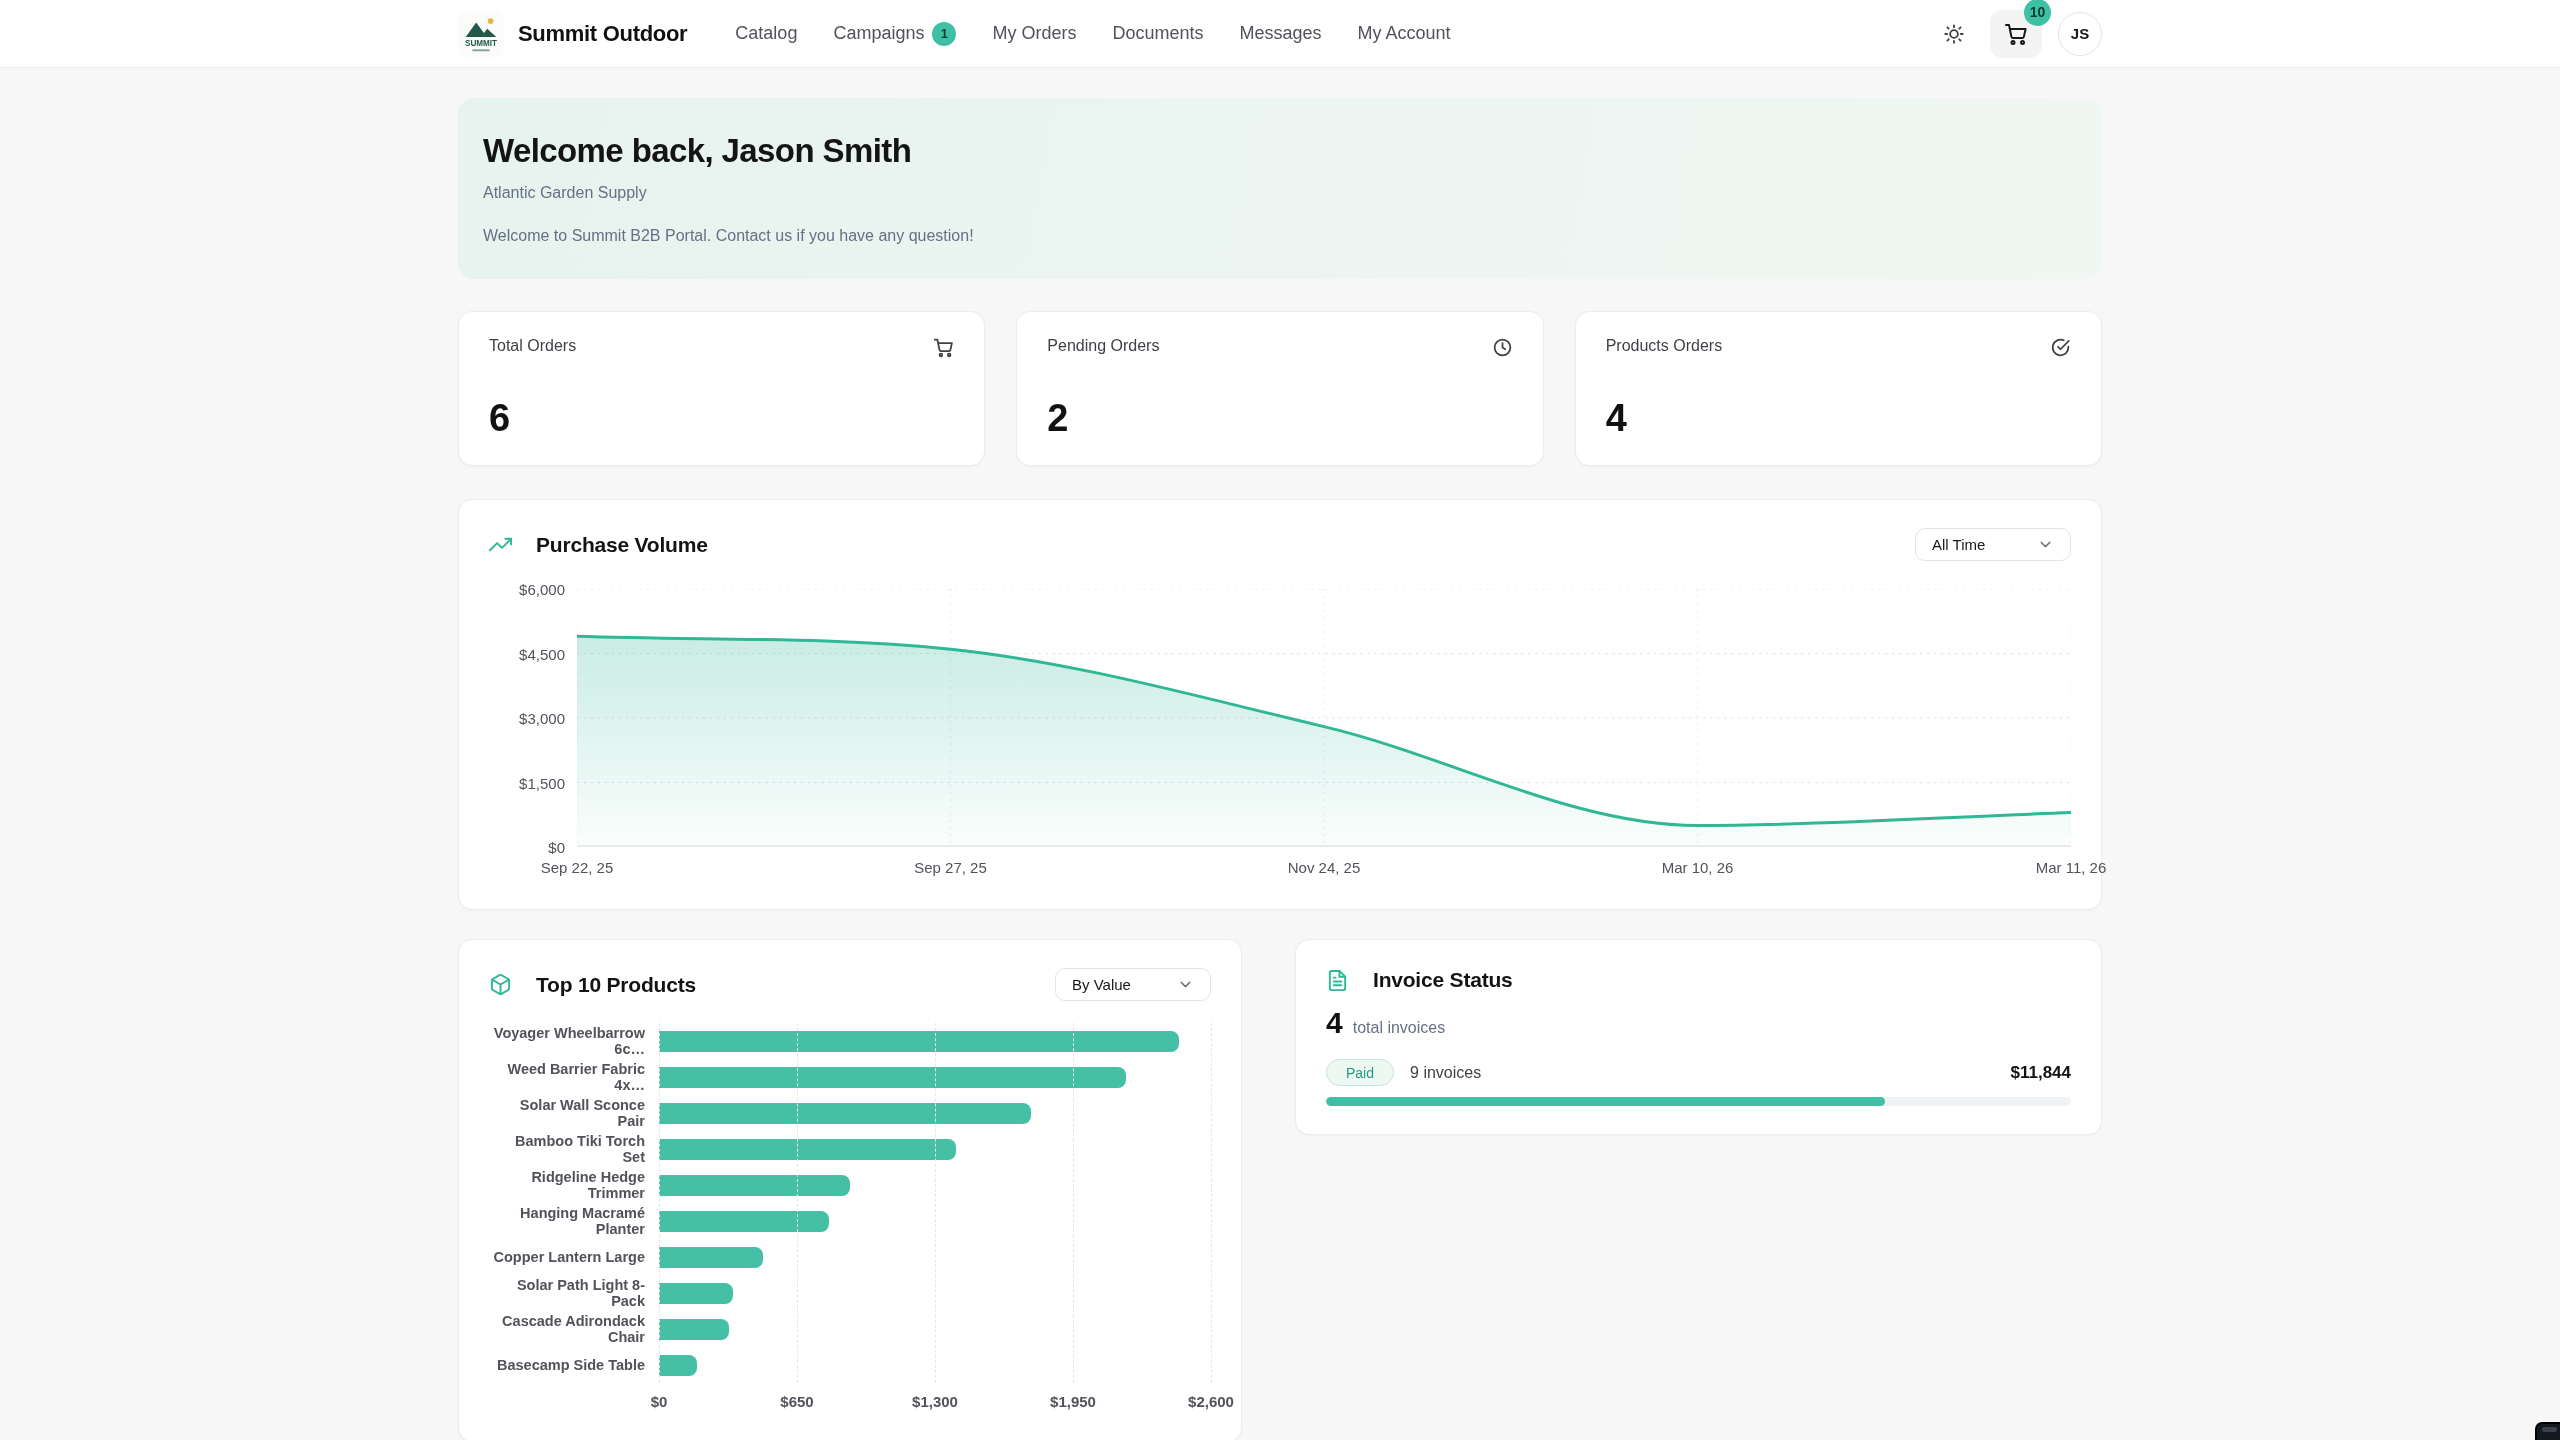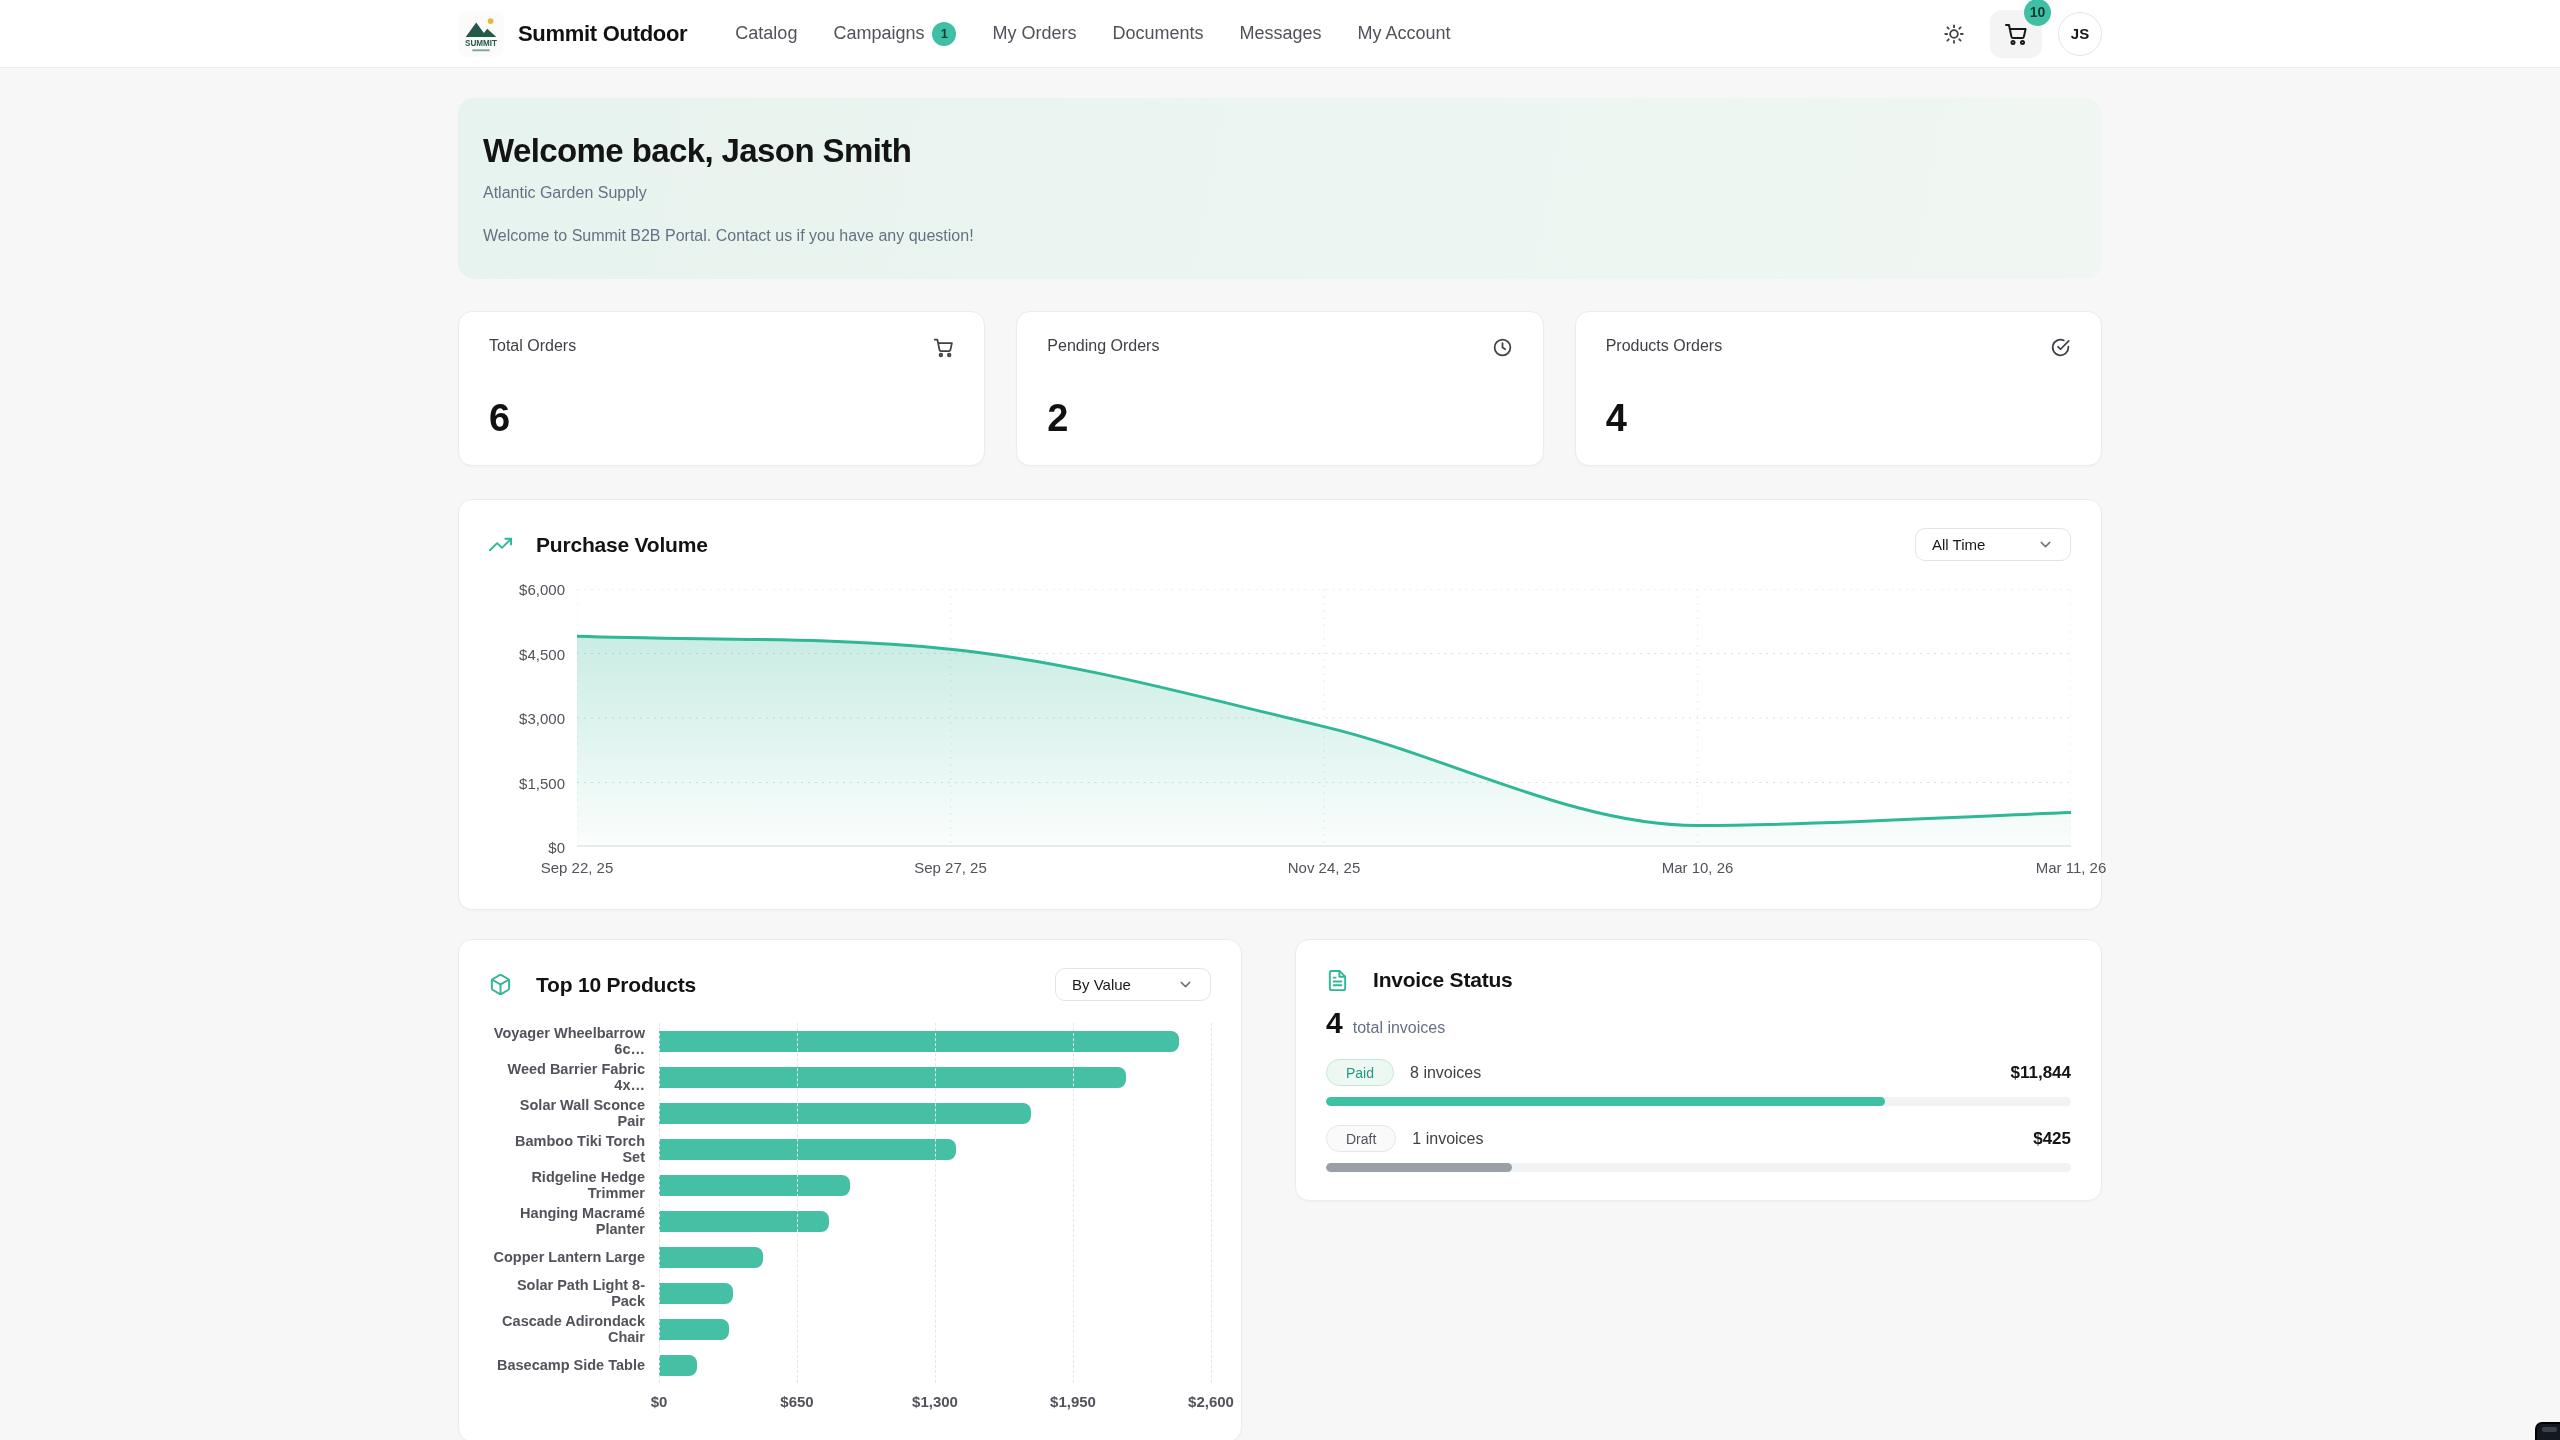"8 invoices" span.invoice-count { text: 8 -> 9 }
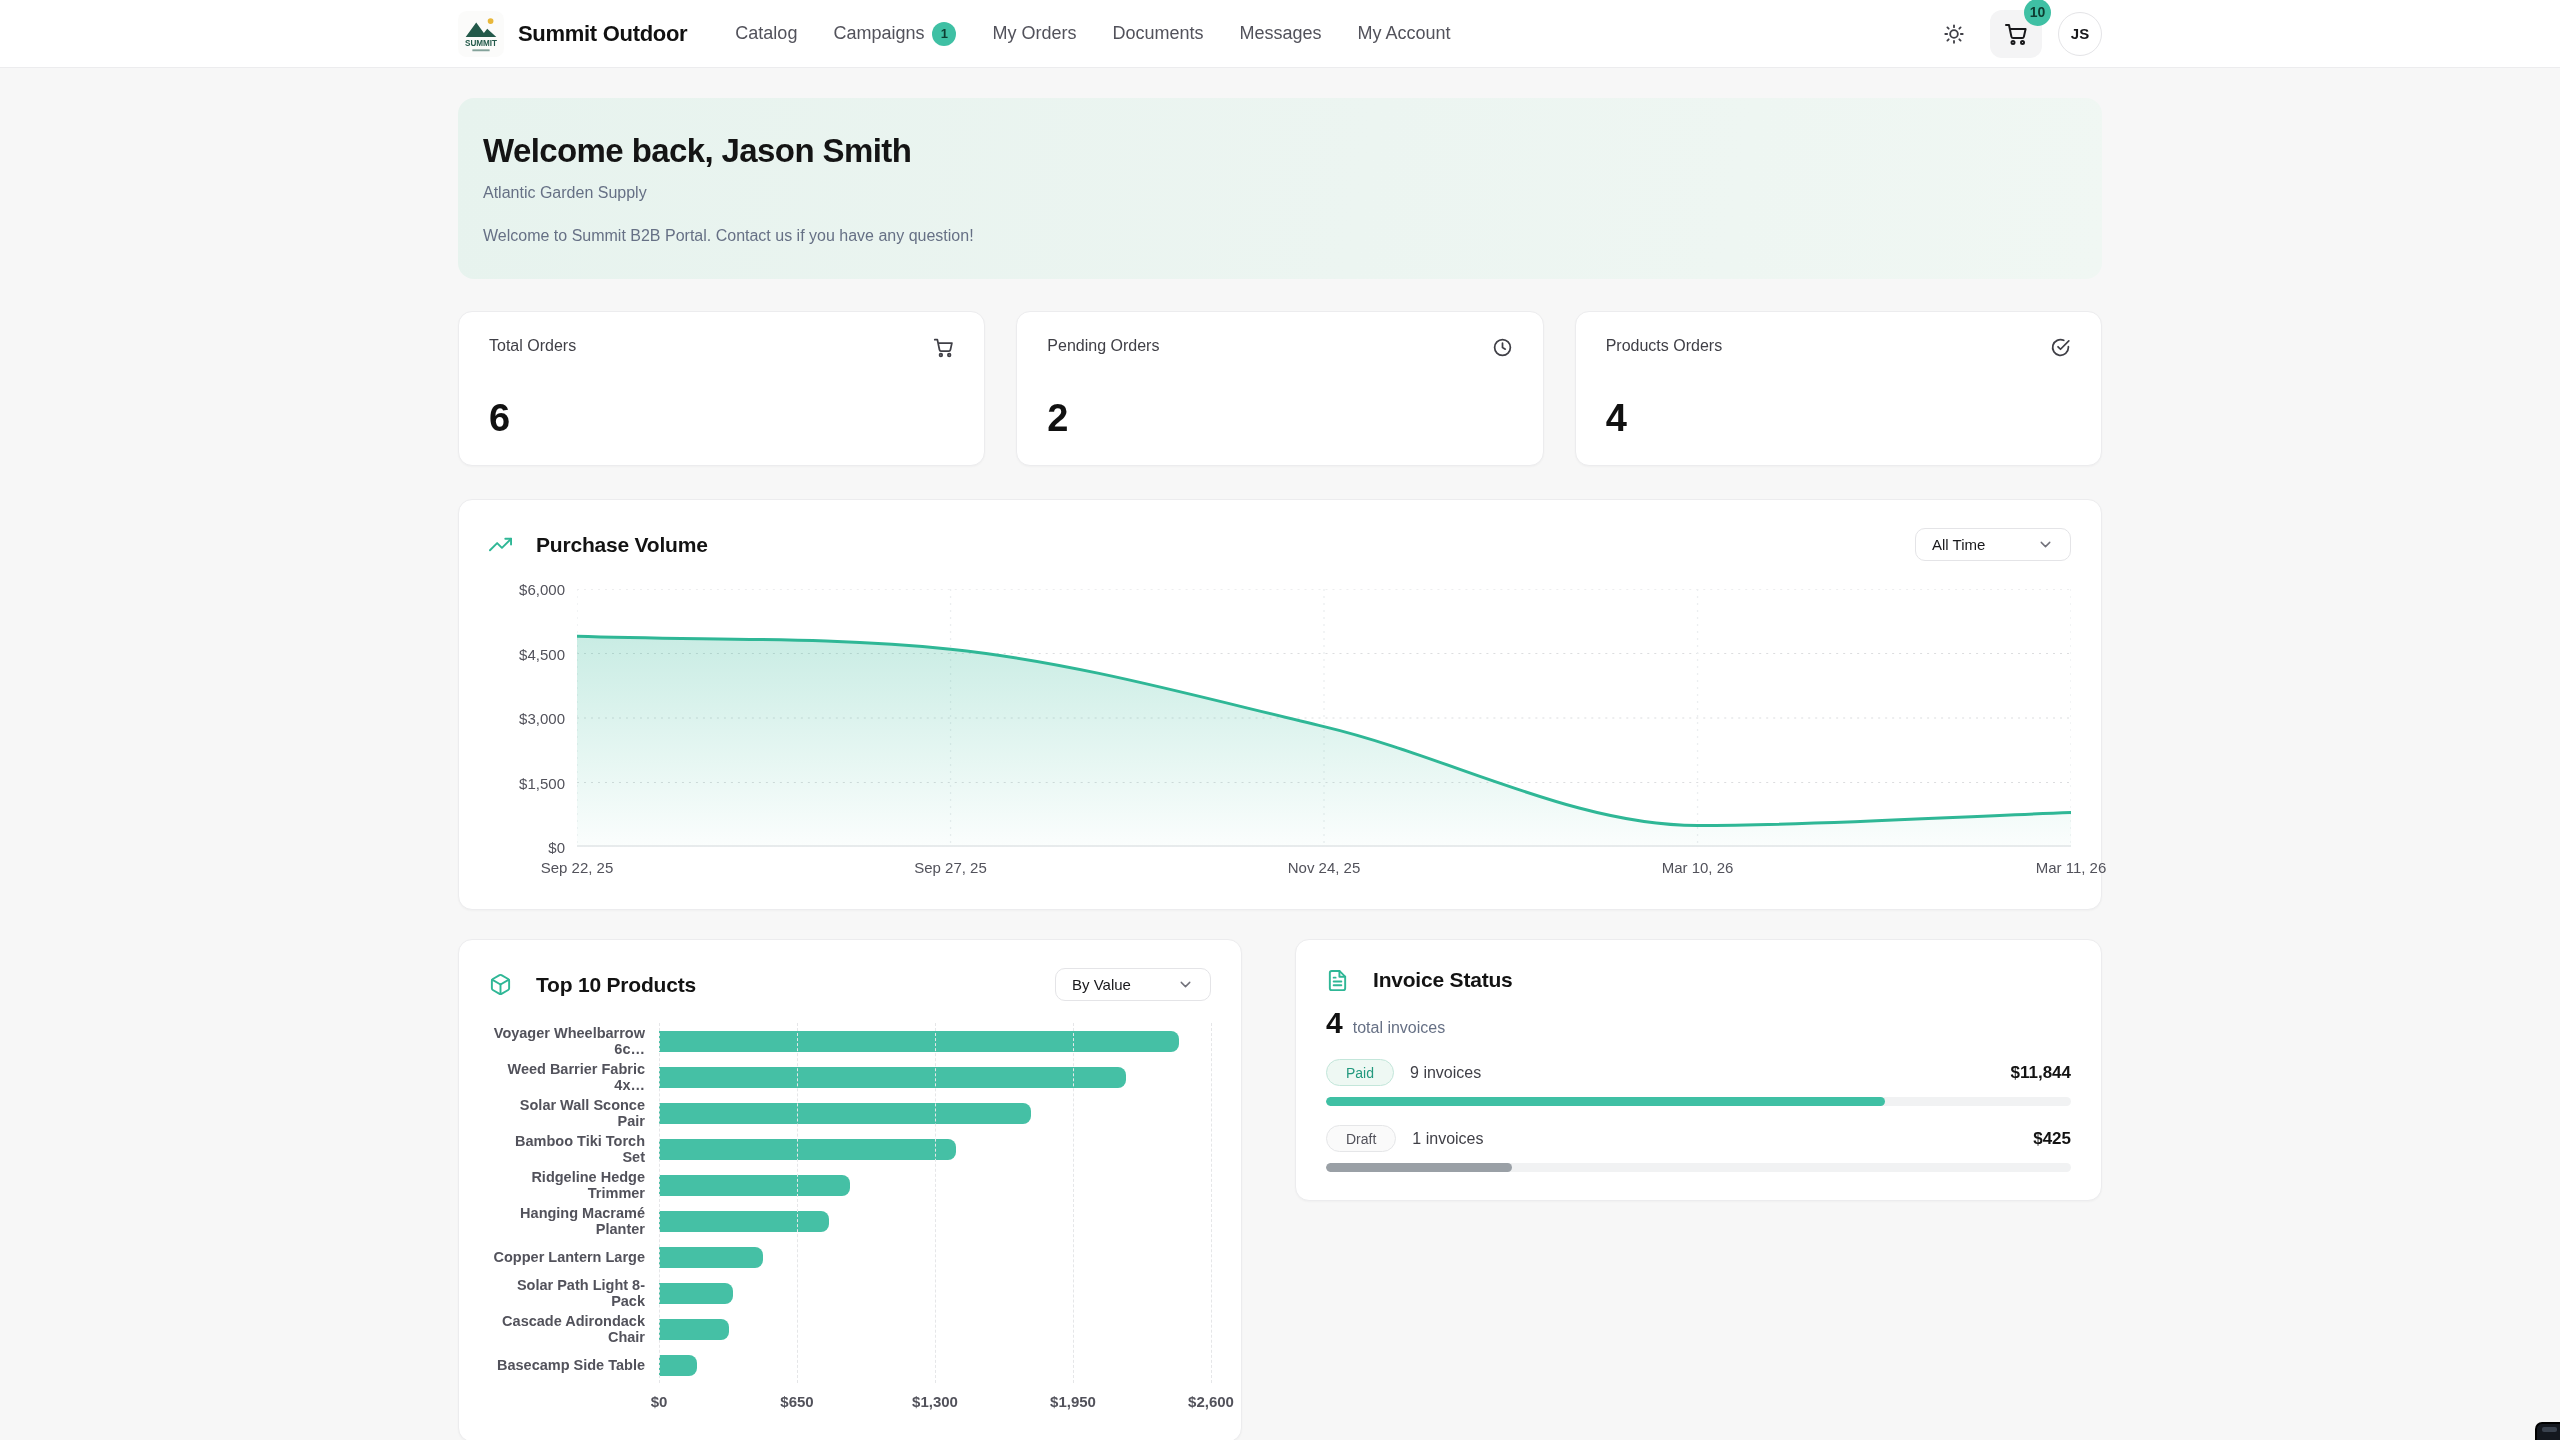"Draft" div.invoice-row { html: <div> <div> <div> <span>Draft</span> <span>1 invoices</span> </div> <span>$425</span> </div> <div> <div></div> </div> </div> -> none }
